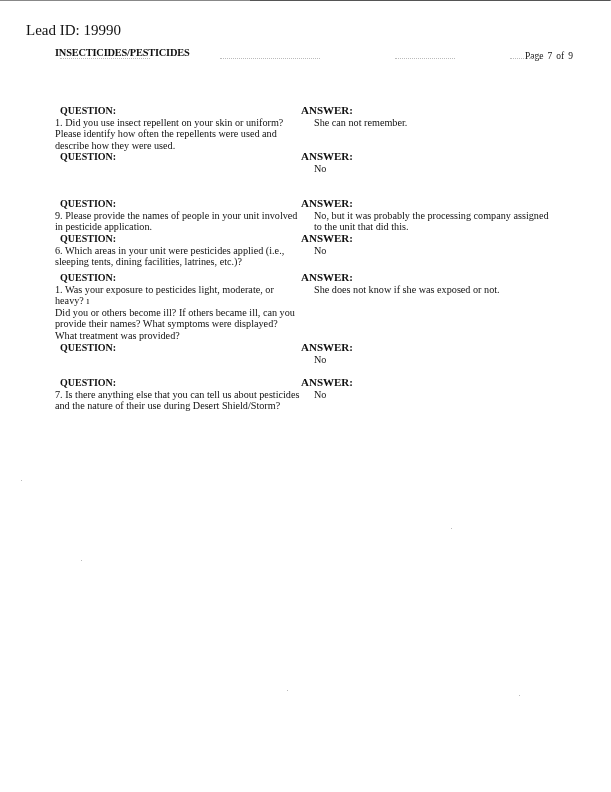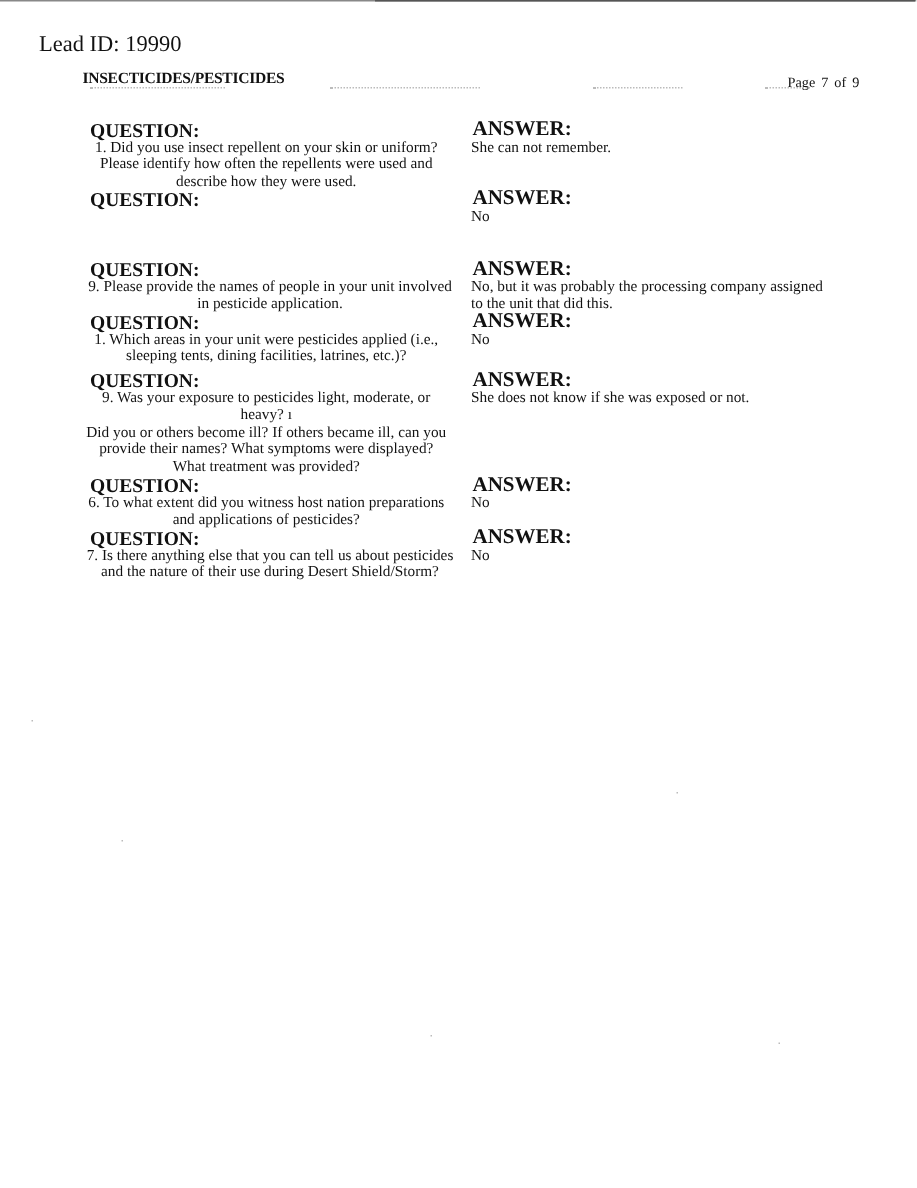"QUESTION:" .qlabel { font-size: 13px -> 10px; margin-top: none -> 24px }
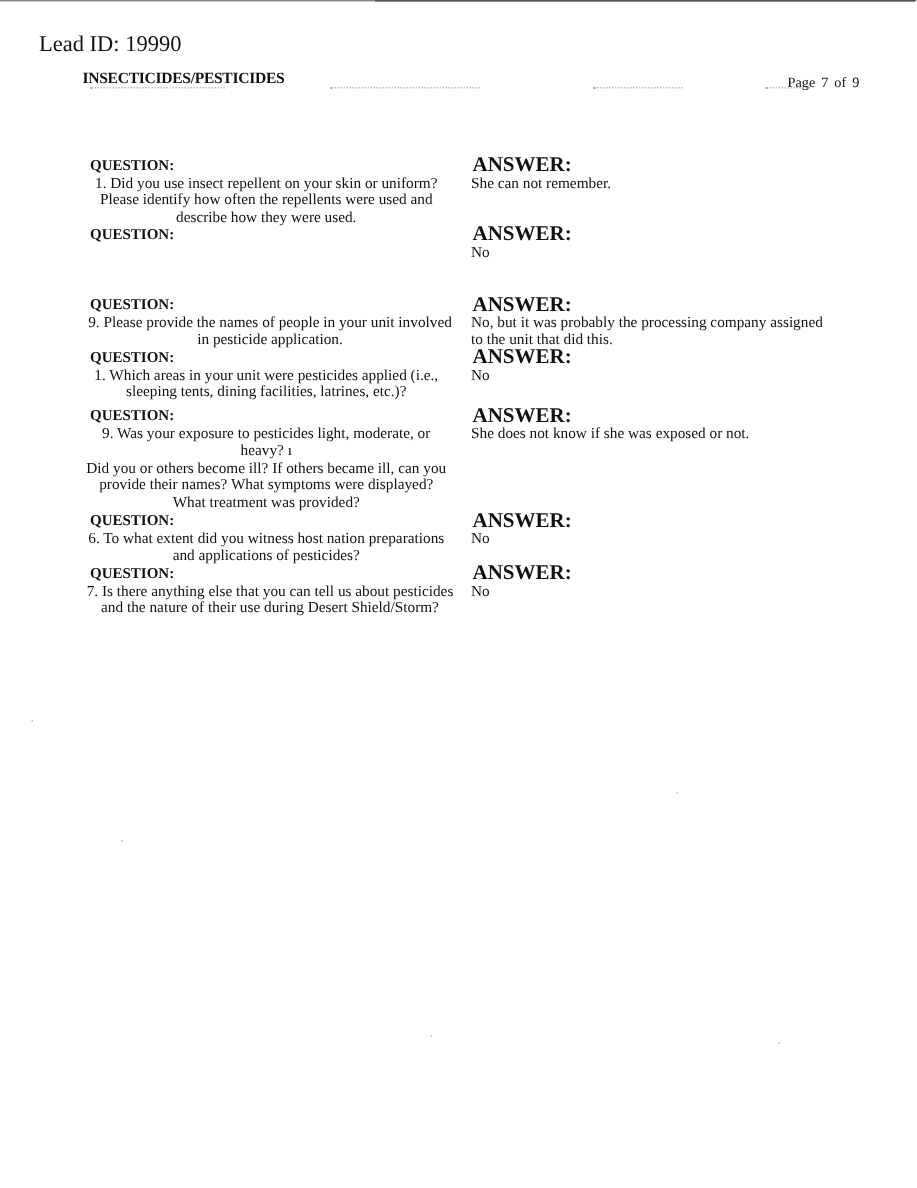"ANSWER:" .alabel { font-size: 14px -> 11px; left: 260px -> 246px }
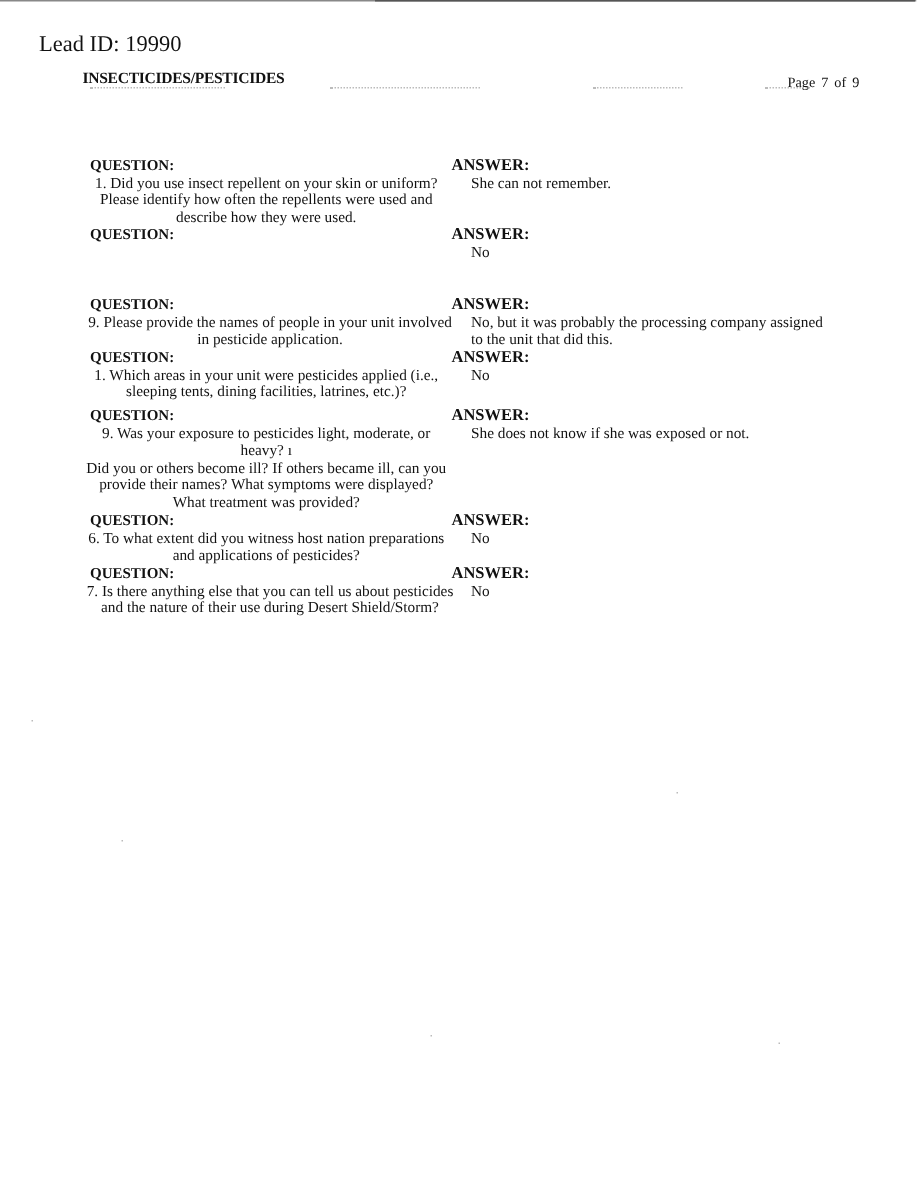"1. Did you use insect" .qtext { text-align: center -> none }
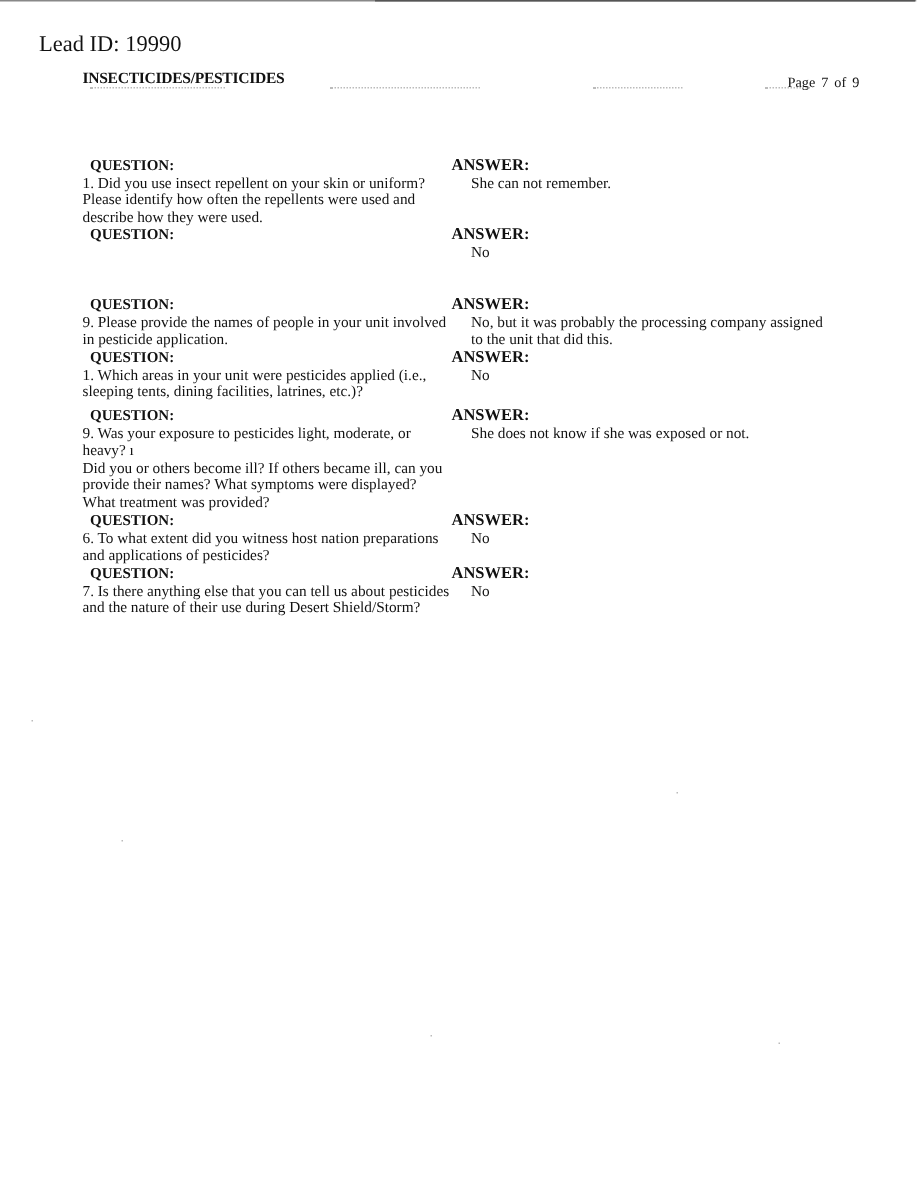"1. Which areas in your" div.qtext { text: 1 -> 6 }
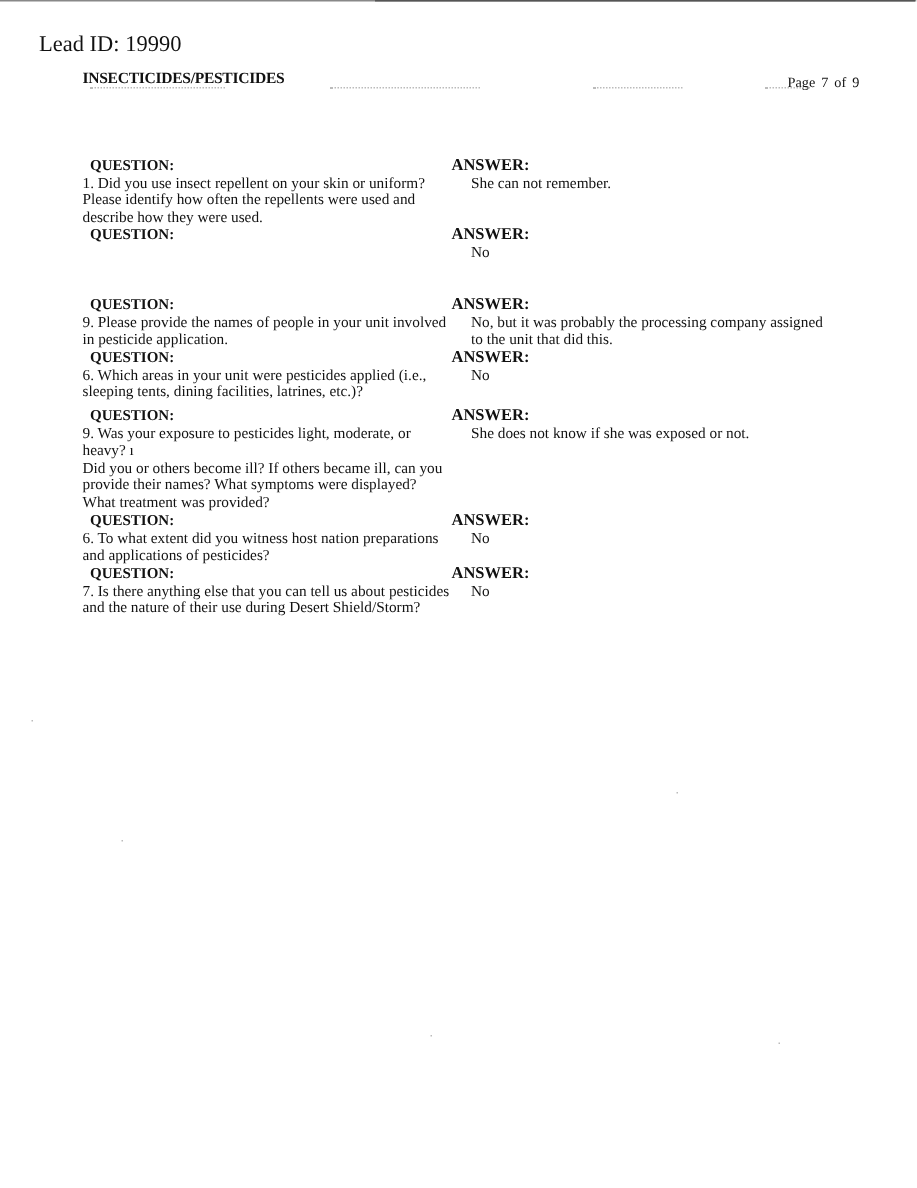"9. Was your exposure to" div.qtext { text: 9 -> 1 }
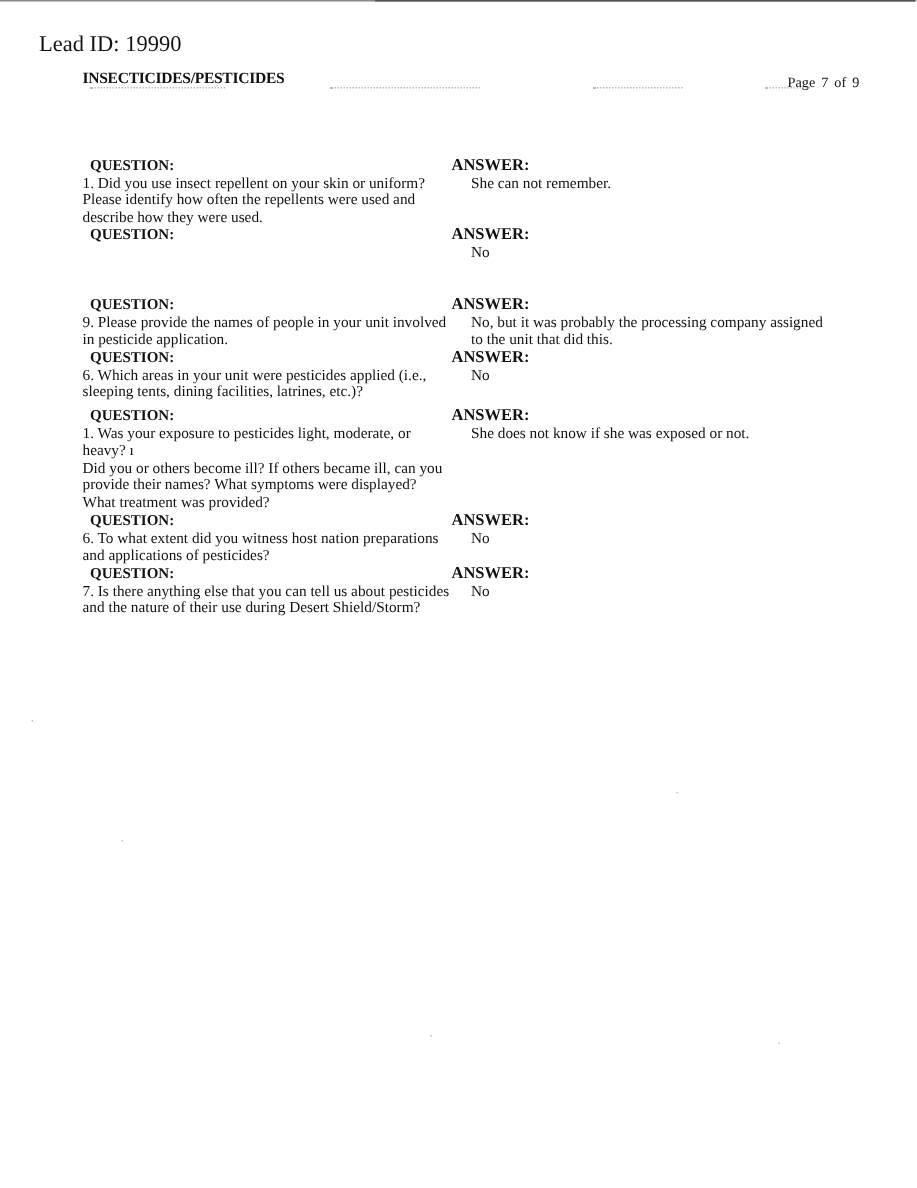"6. To what extent did" div.qtext { html: <div>6. To what extent did you witness host nation preparations and applications of pesticides?</div> -> none }
